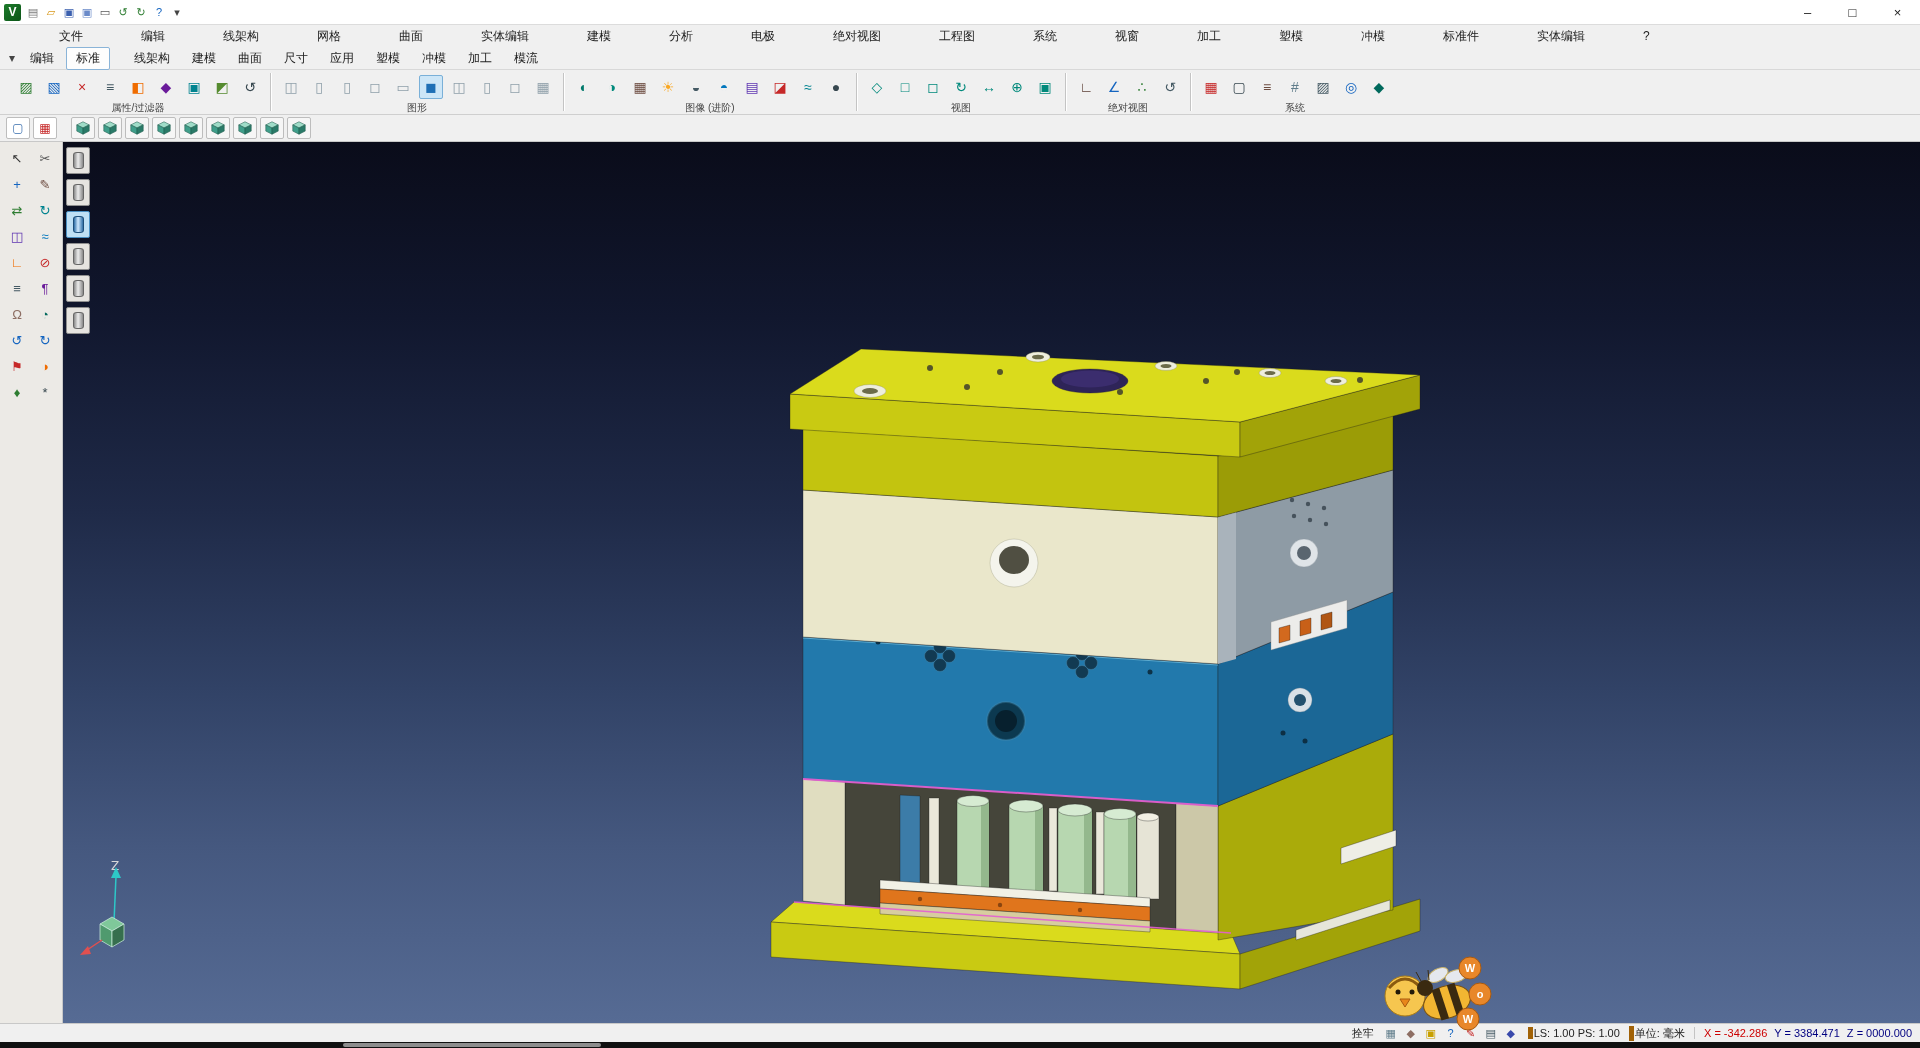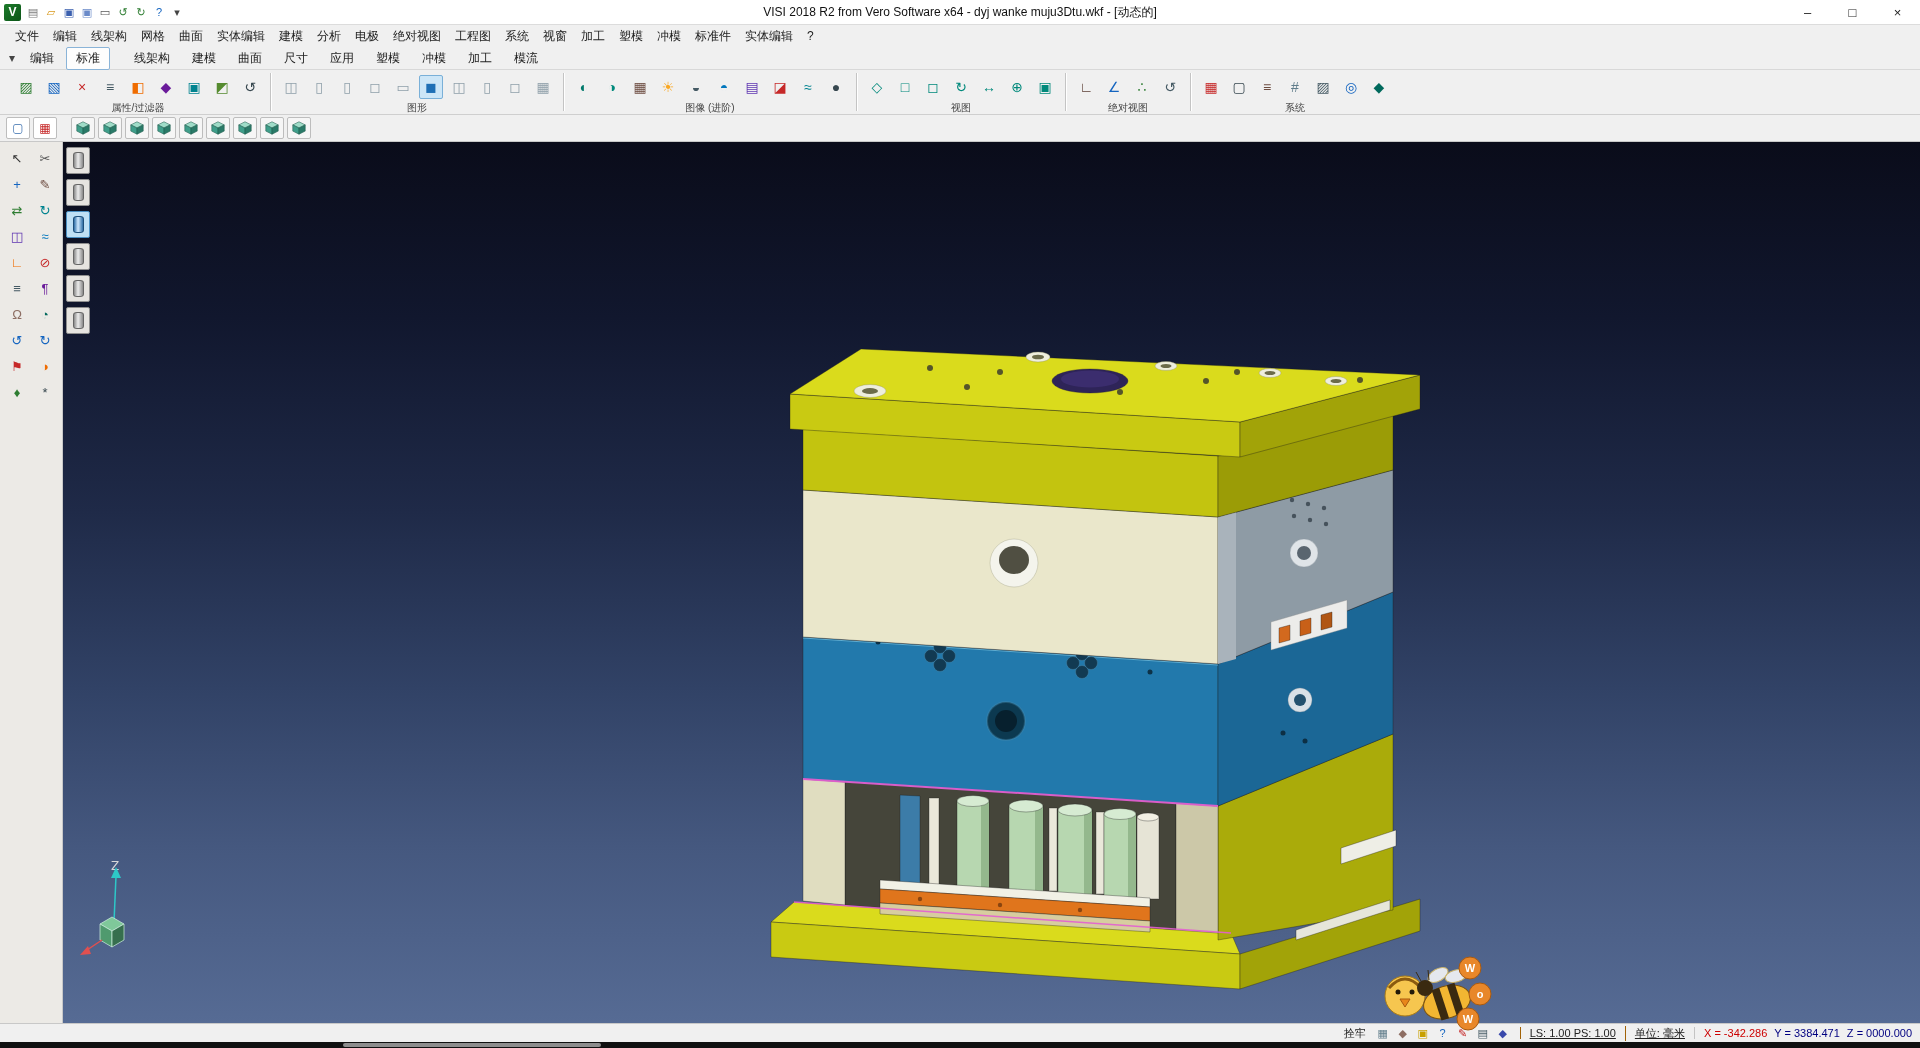"VISI 2018 R2 from Vero" div.title-center { html: <div>VISI 2018 R2 from Vero Software x64 - dyj wanke muju3Dtu.wkf - [动态的]</div> -> none }
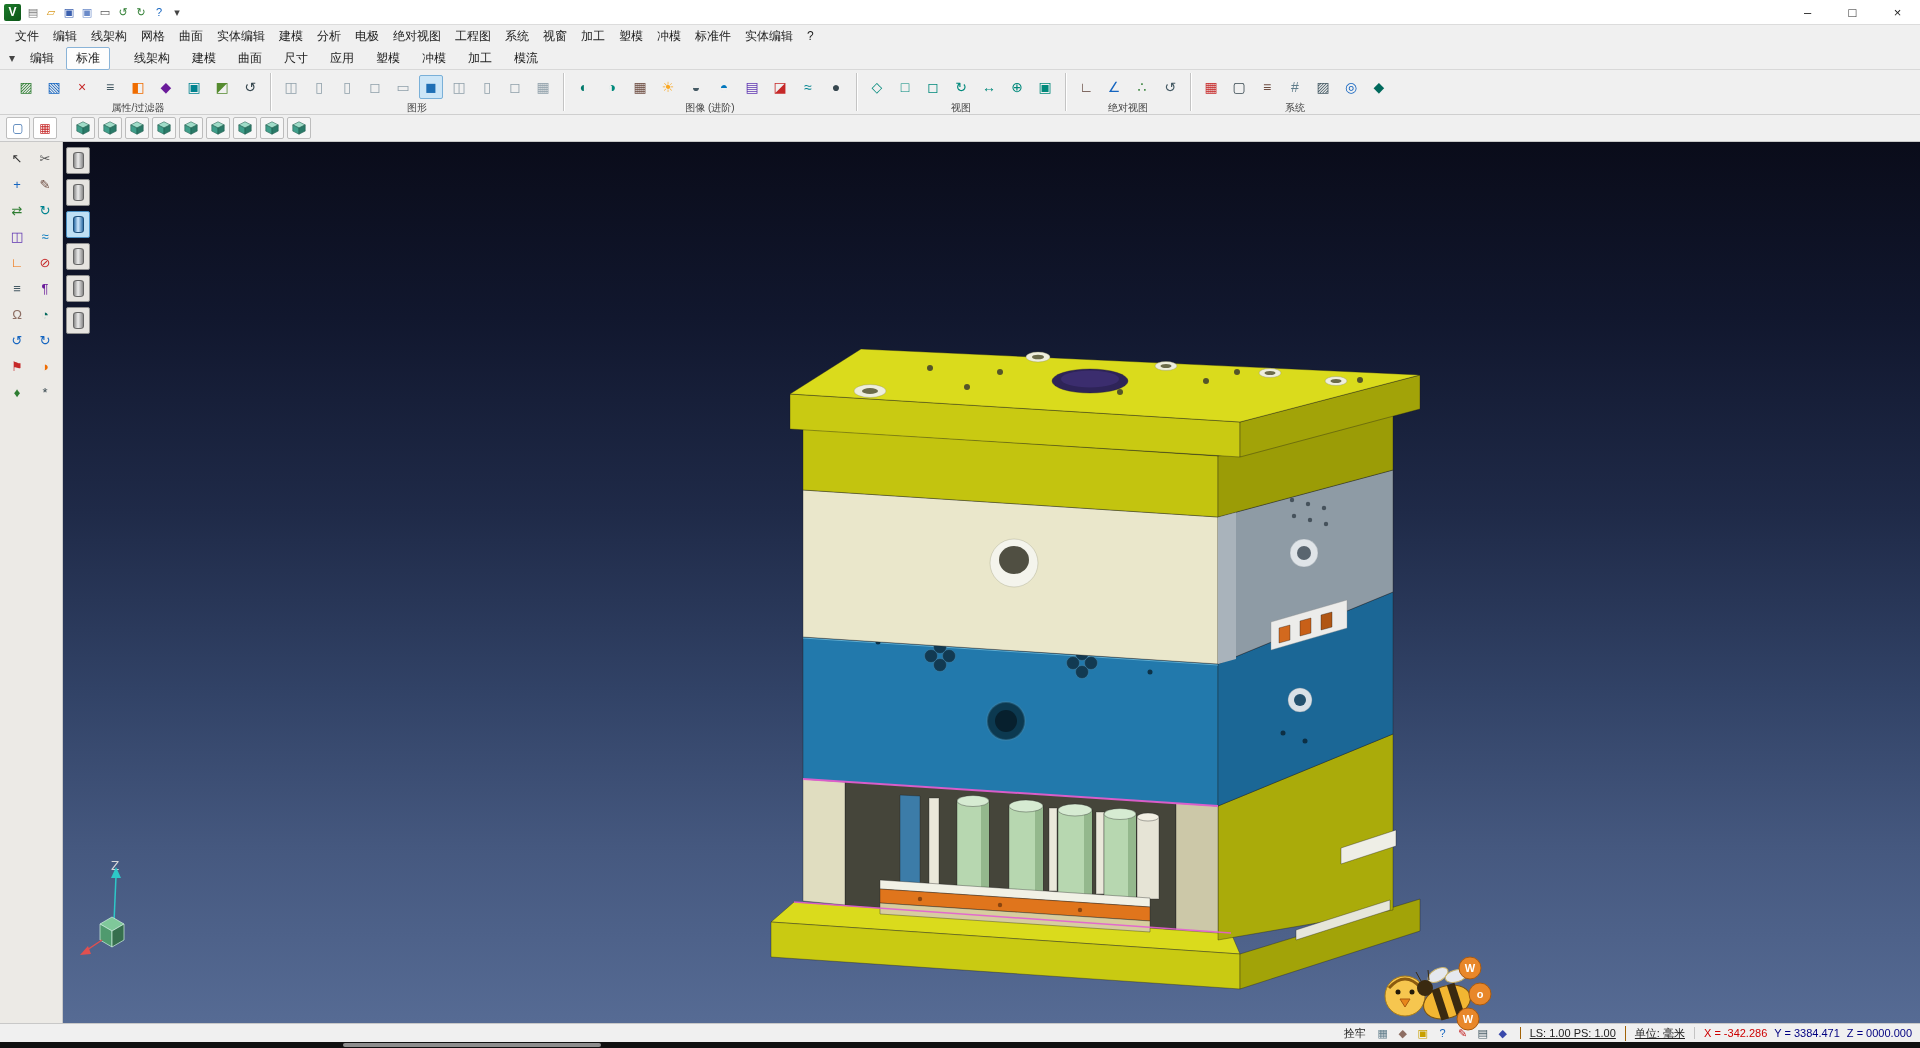"文件" .menu-item { margin-left: none -> 44px }
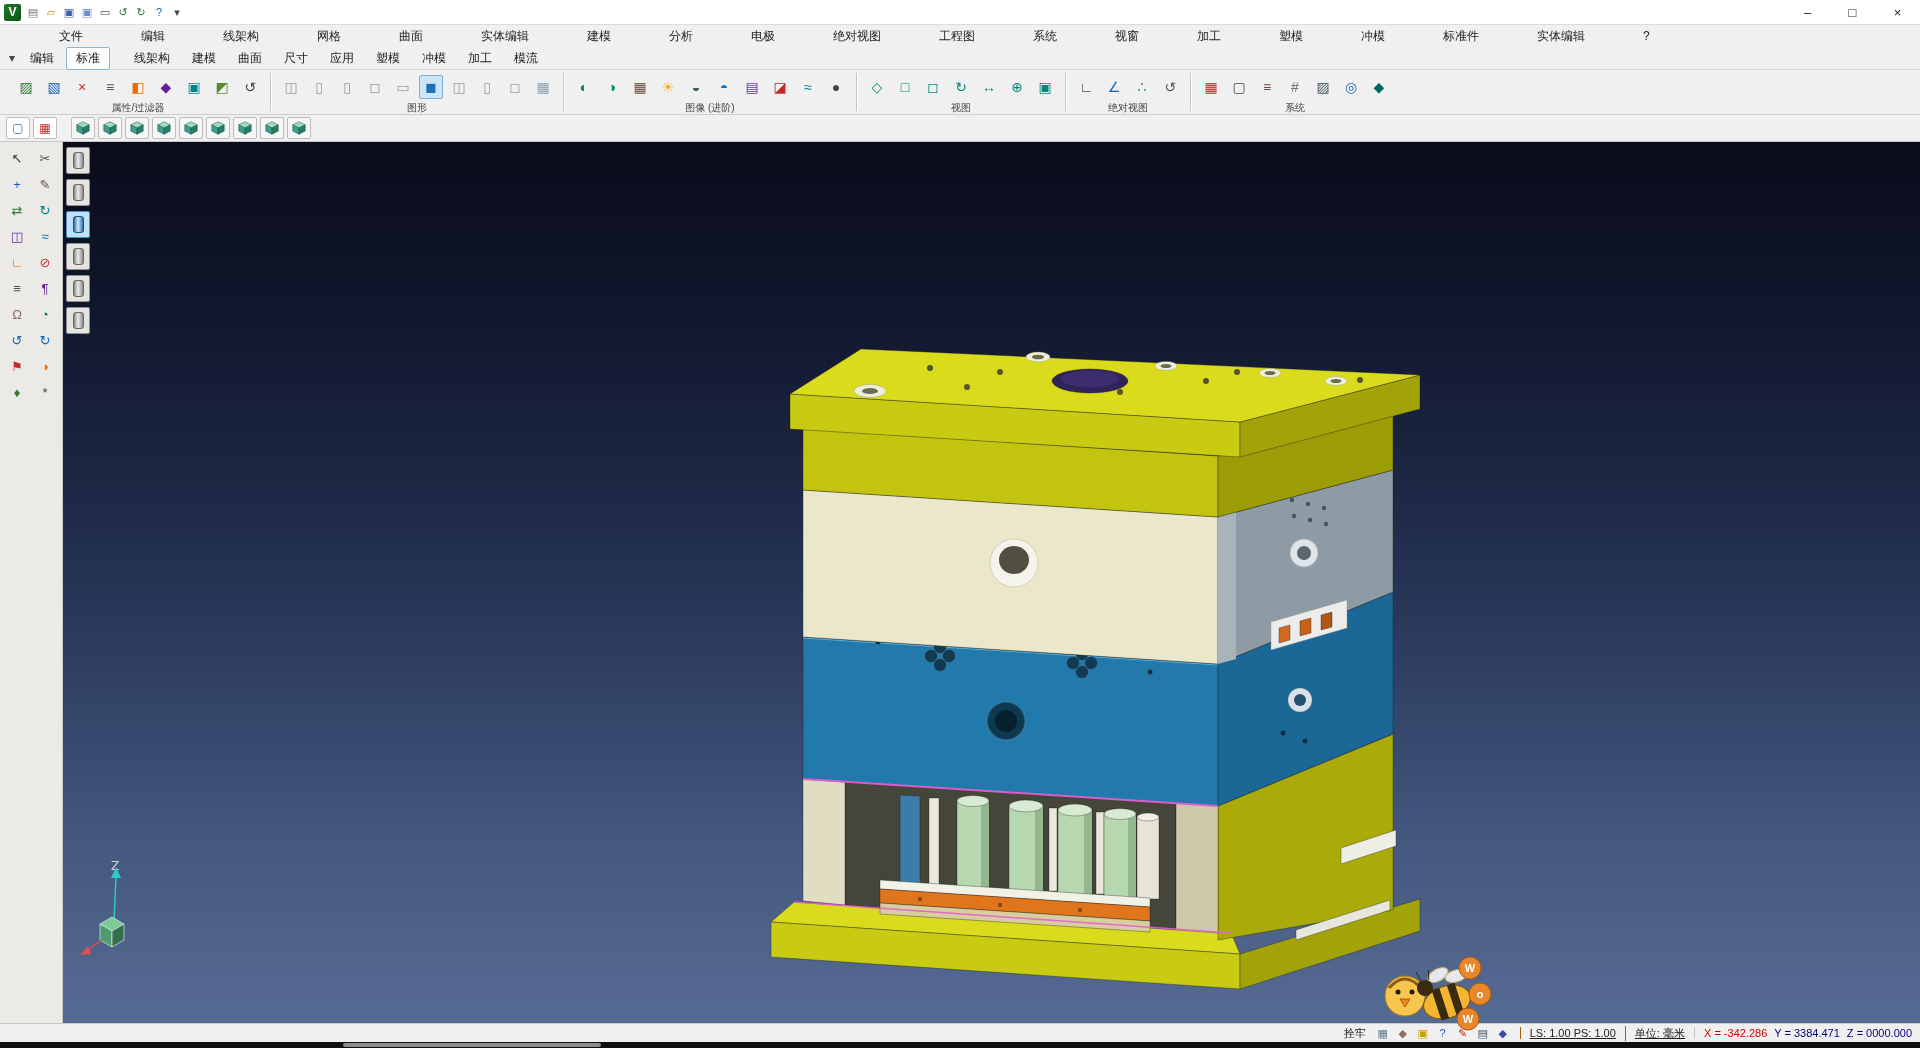"LS: 1.00 PS: 1.00" .sb-box { border-left: 1px solid #a16207 -> 5px solid #a16207; padding-left: 9px -> 1px; text-decoration: underline -> none }
